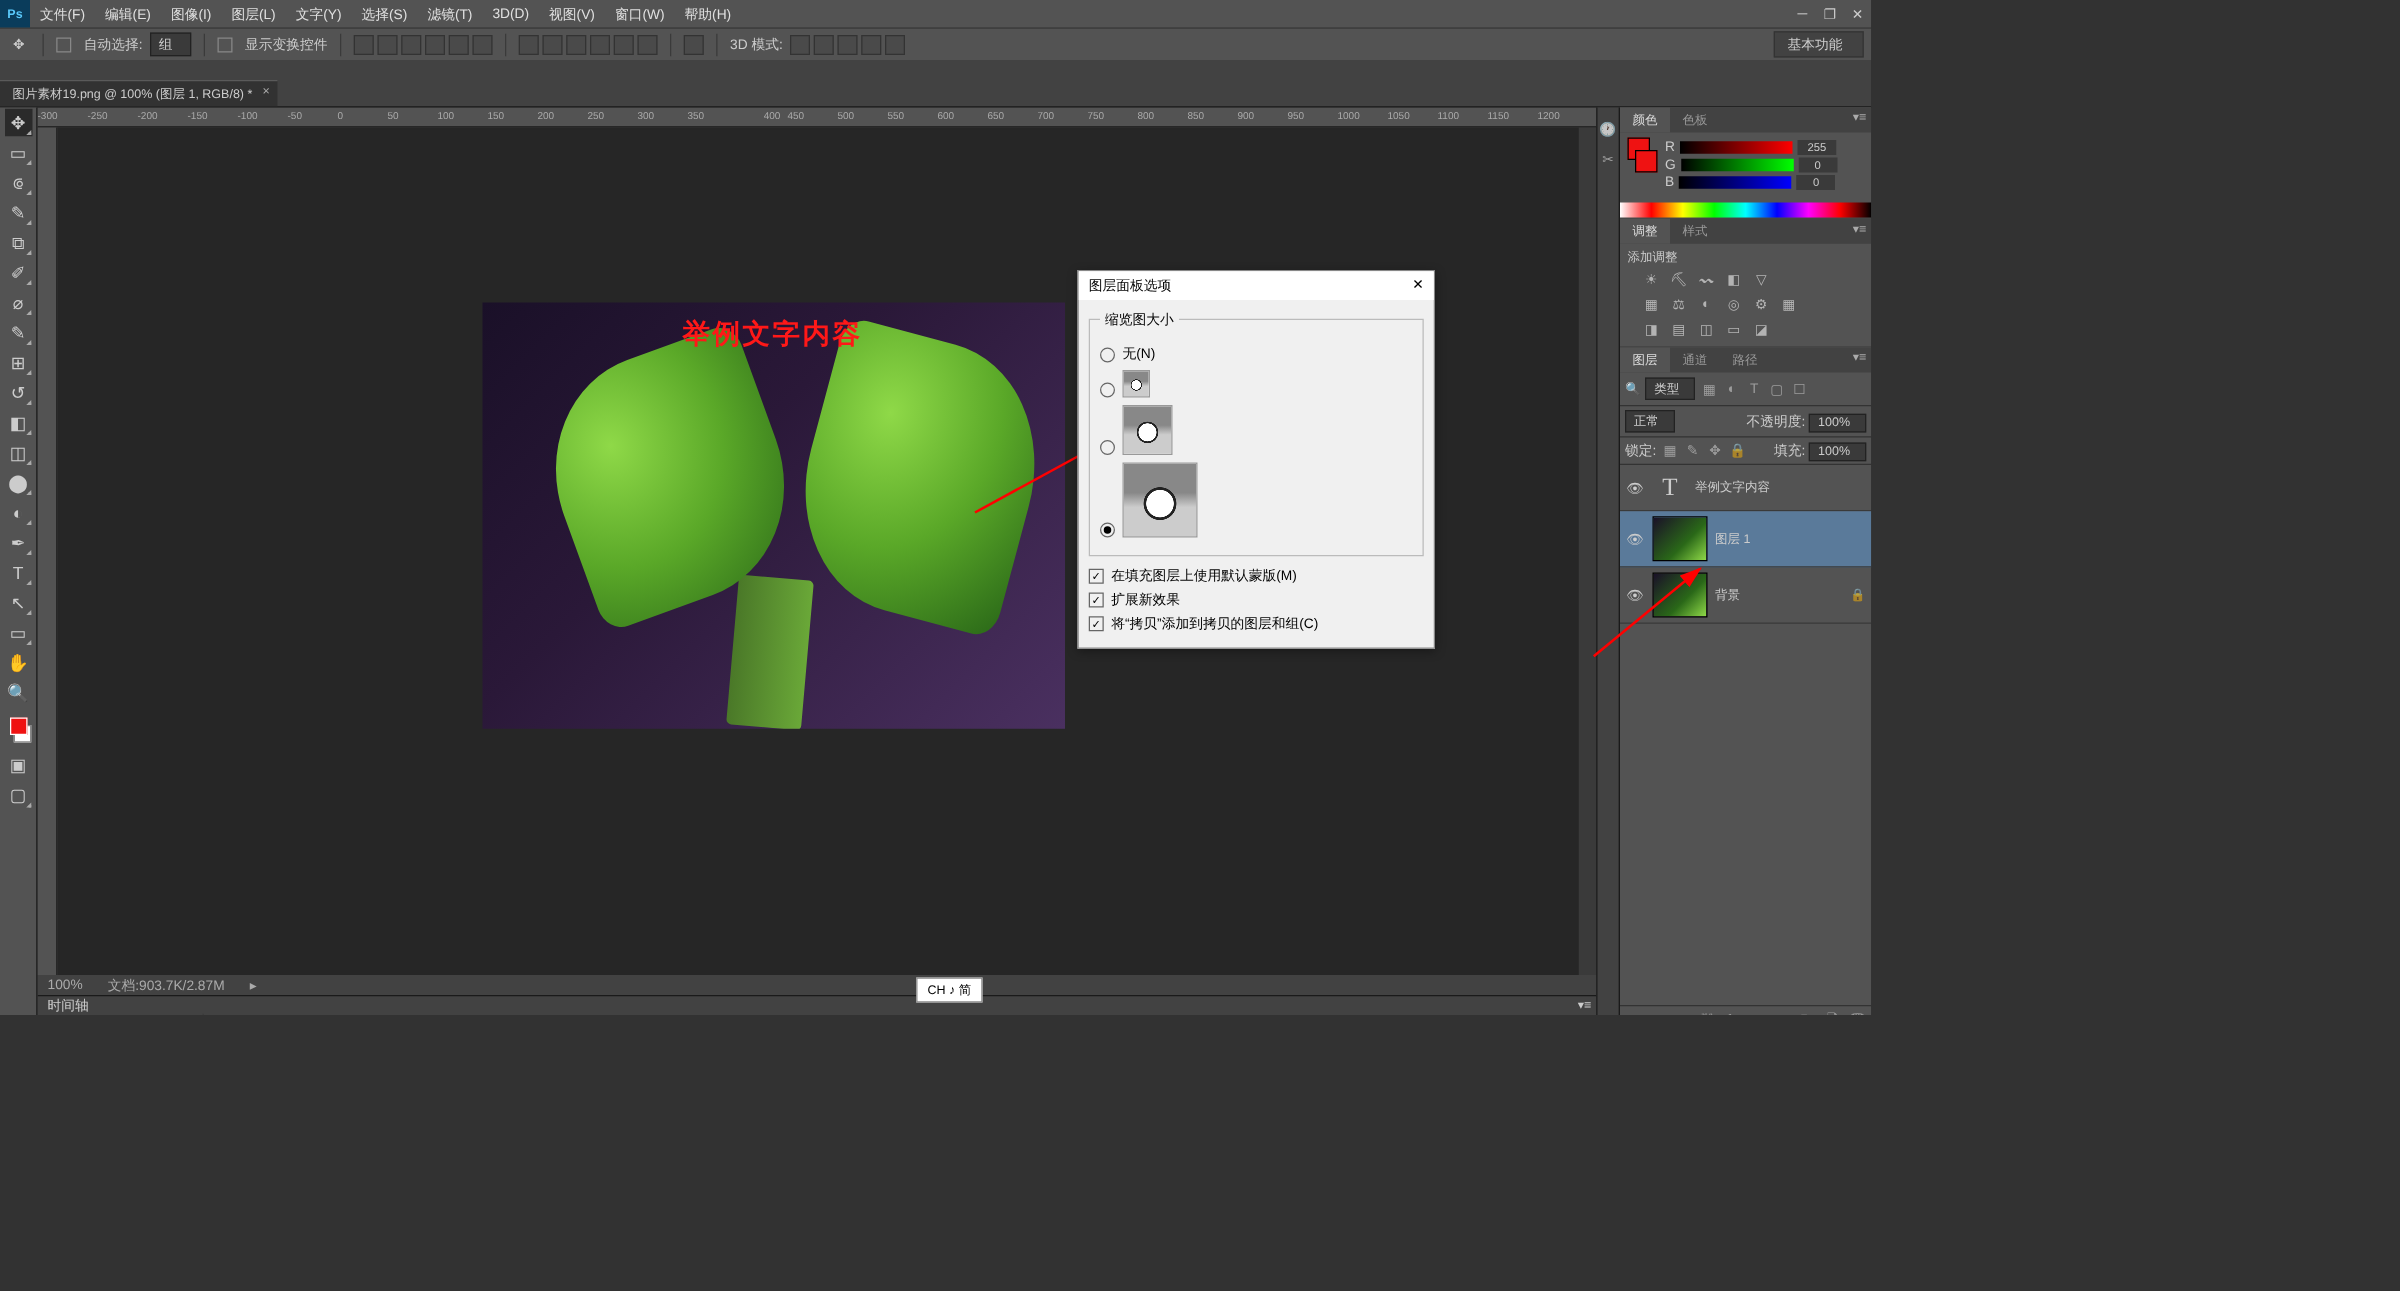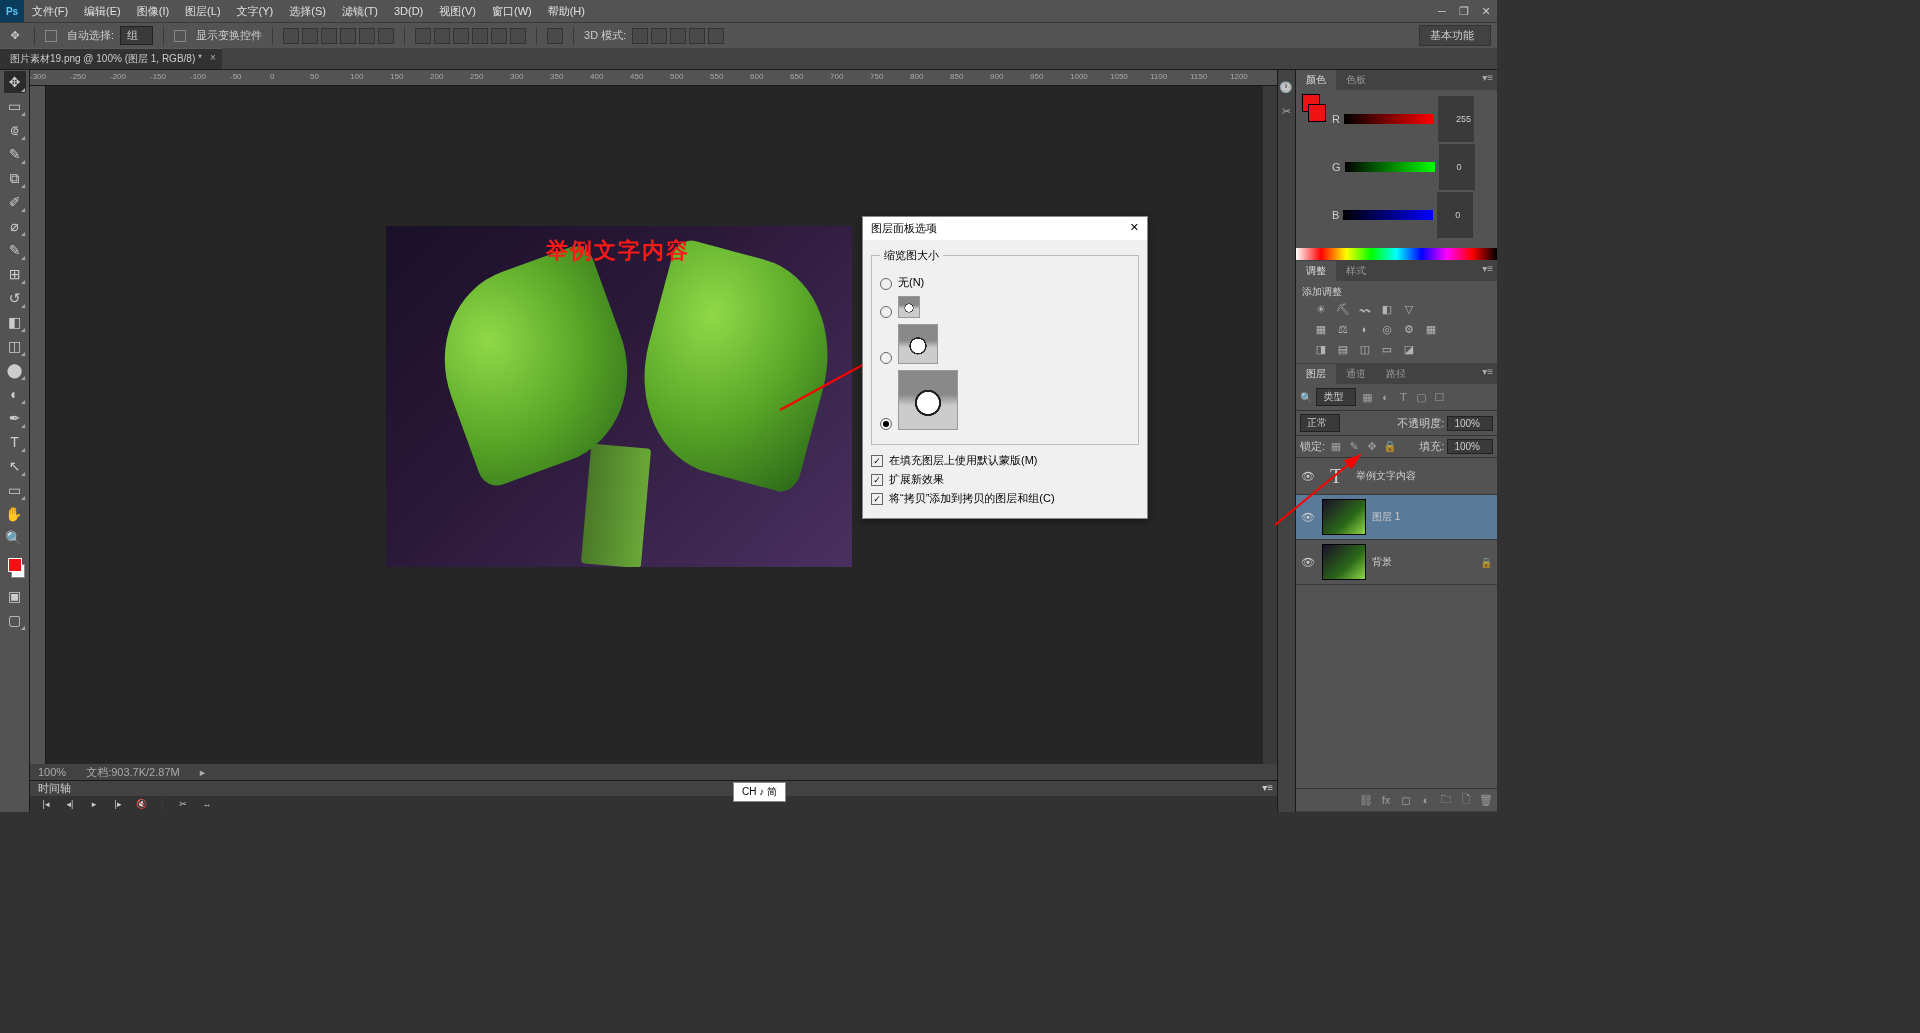"图片素材19.png @ 100% (图层 1," .tab-bar { height: 22px -> 38px }
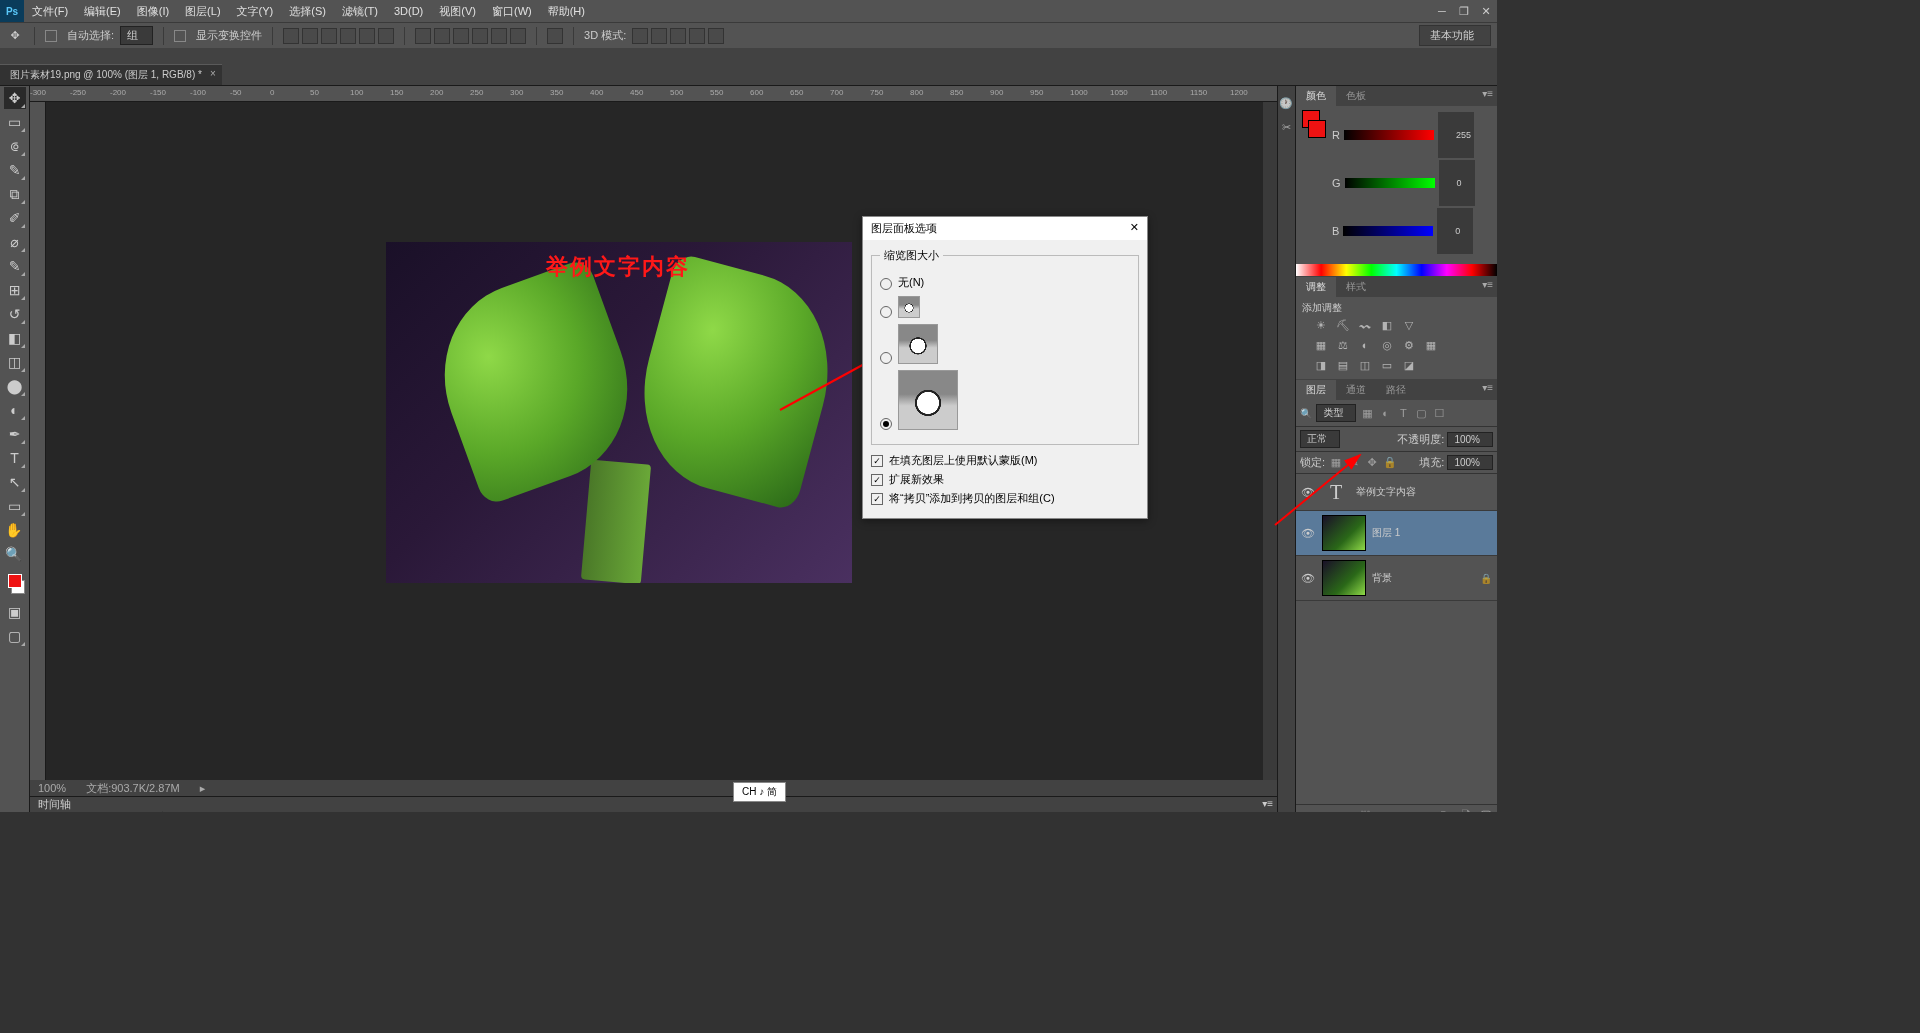"400" span.tick { left: 560px -> 581px }
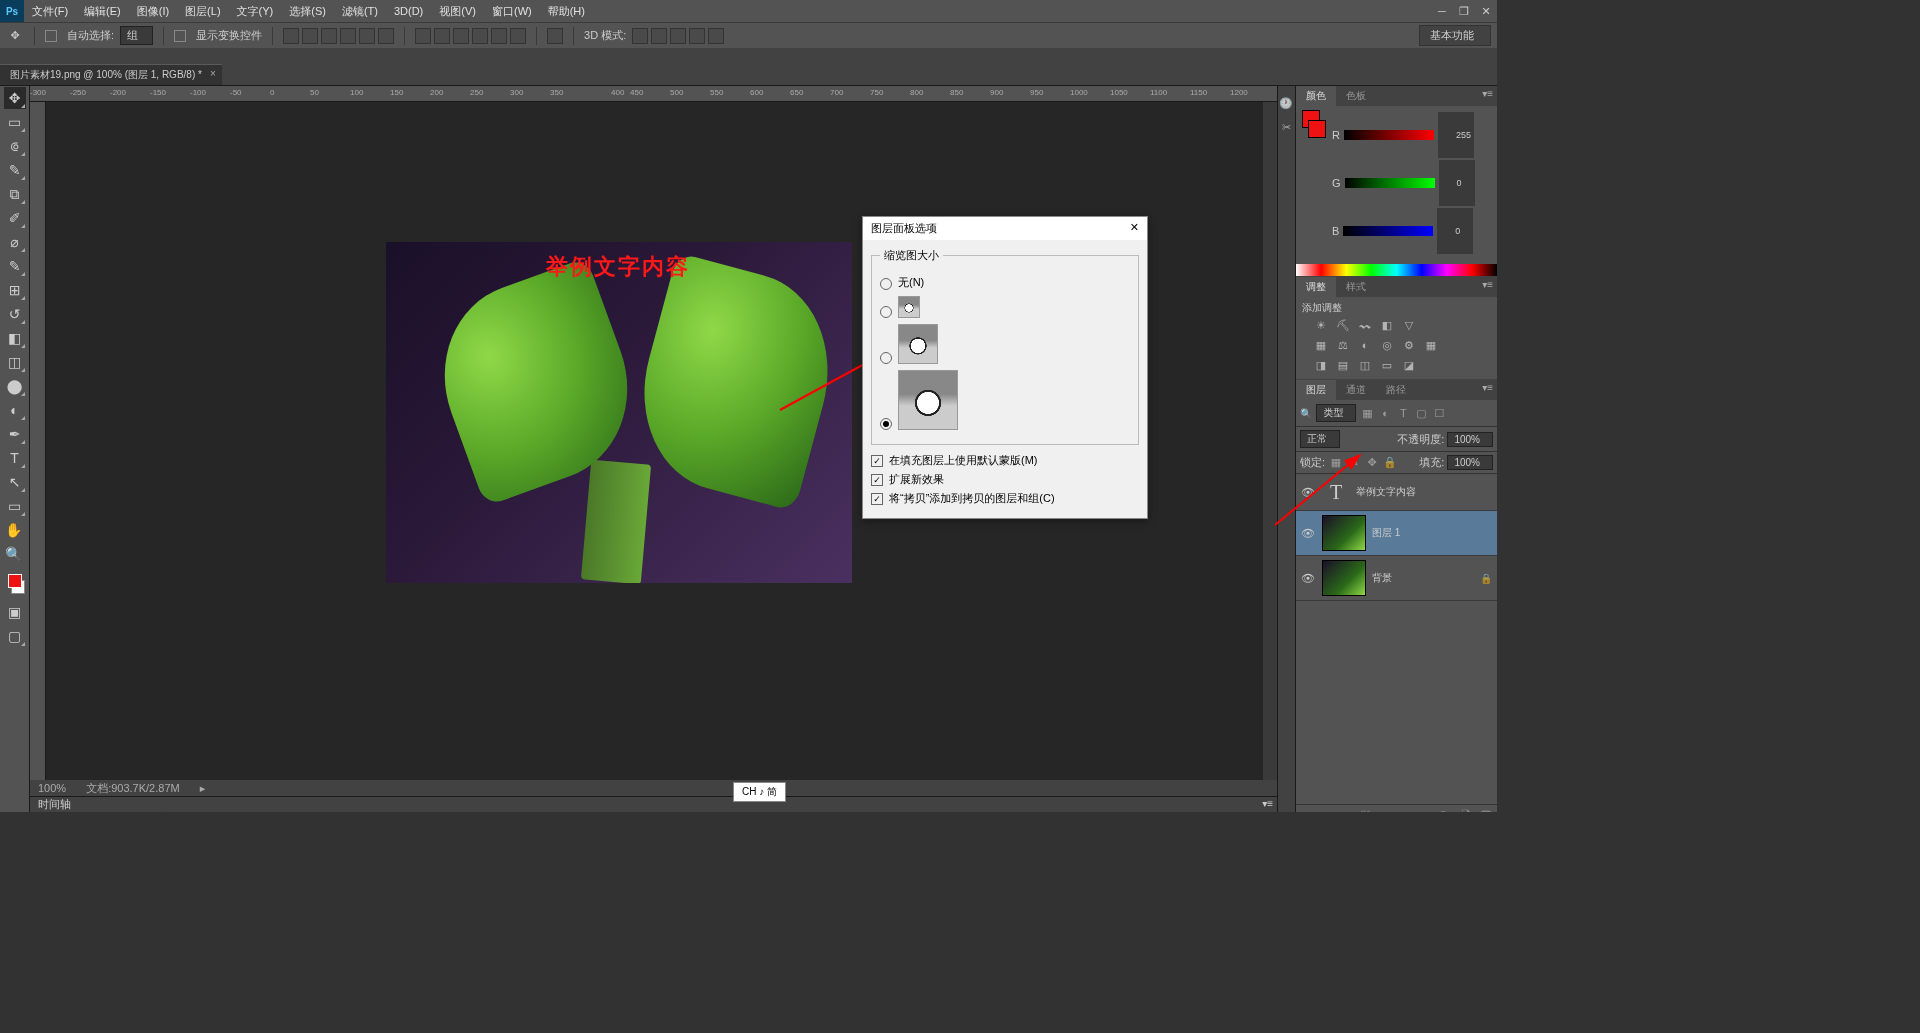"255" .color-val { padding: 18px -> 1px }
